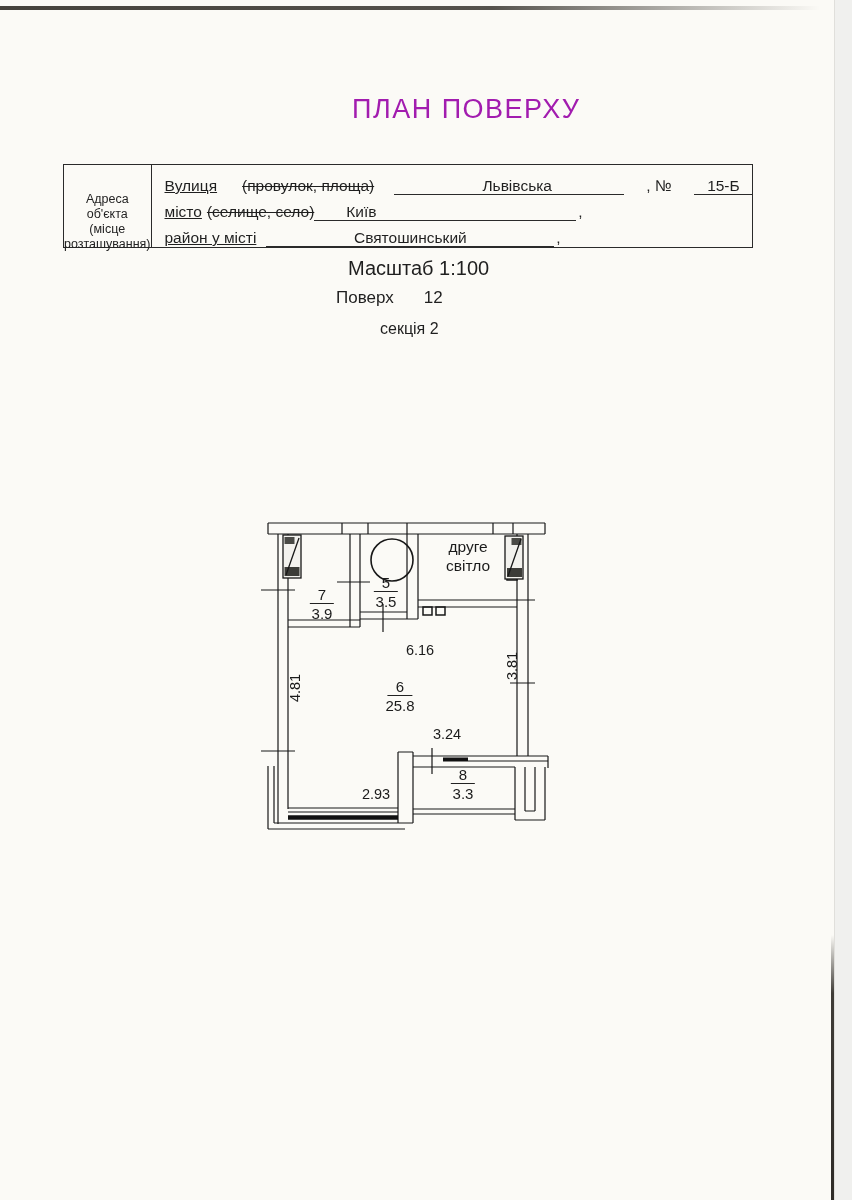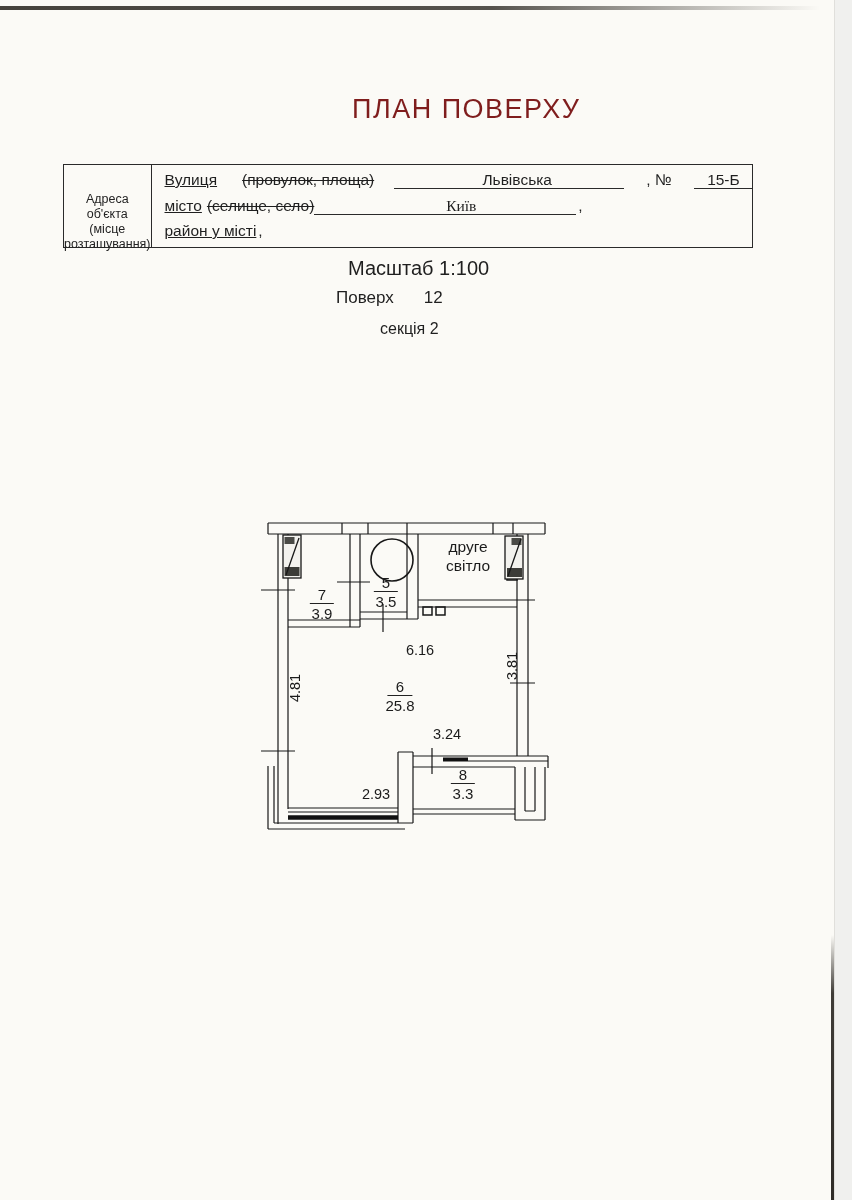"ПЛАН ПОВЕРХУ" .doc-title { color: #7f1d1d -> #a21caf }
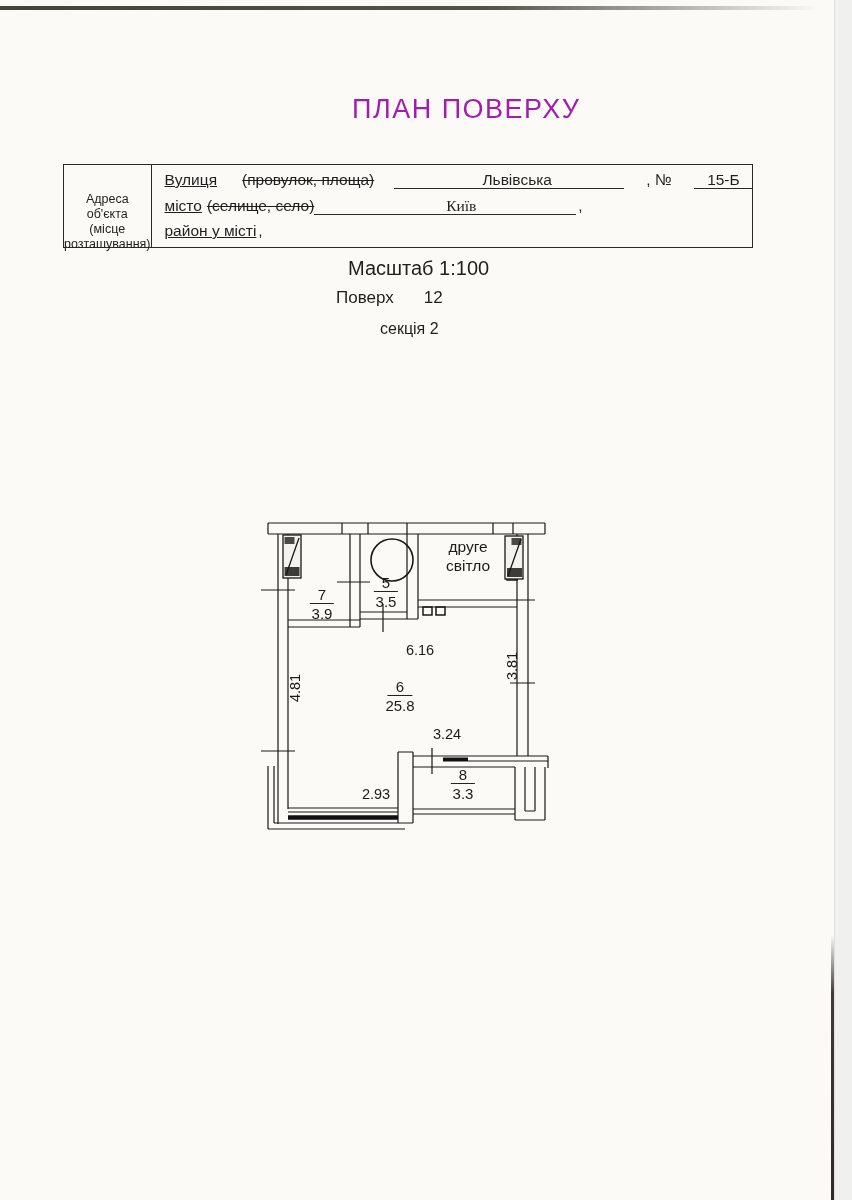"Вулиця" div.addr-row { margin-top: none -> 6px }
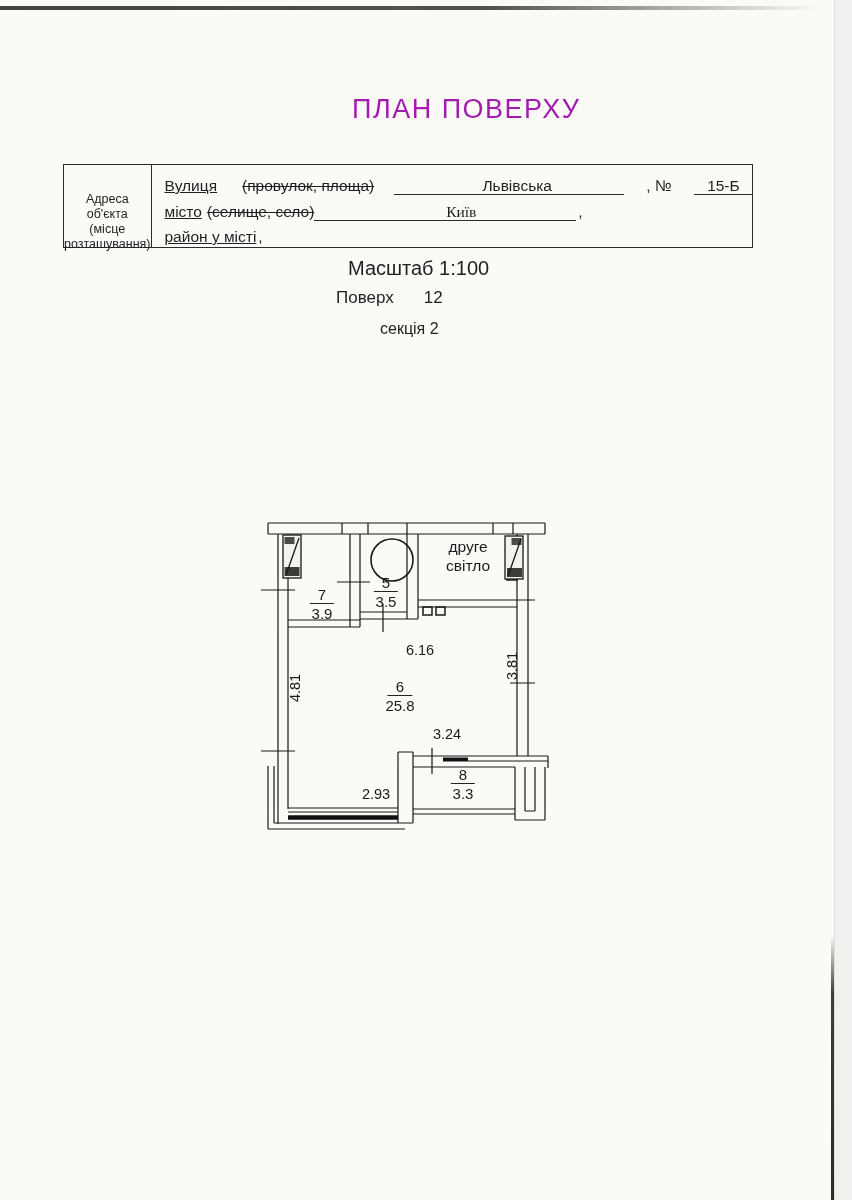"Київ" .vline.v-city { font-family: Liberation Serif, serif -> none; text-align: center -> left }
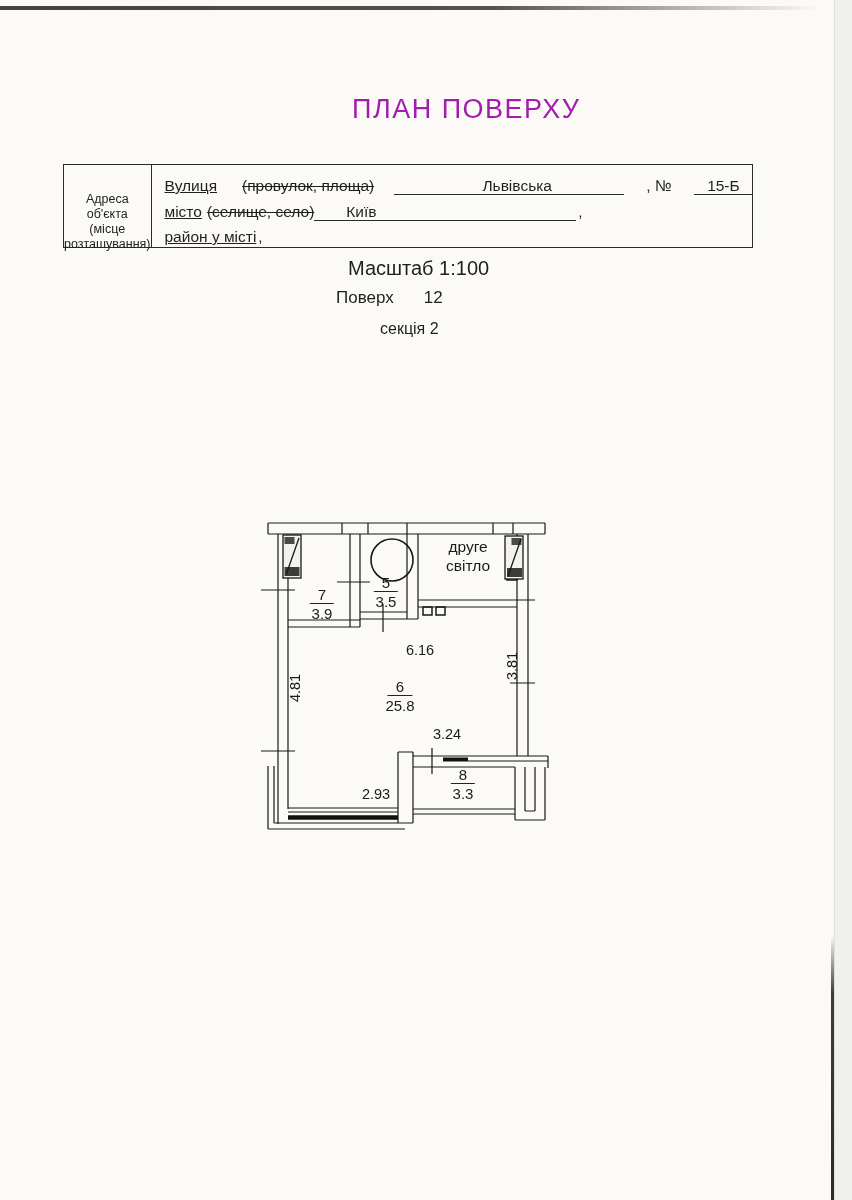"Святошинський" span.vline { html: none -> <span>Святошинський</span> }
